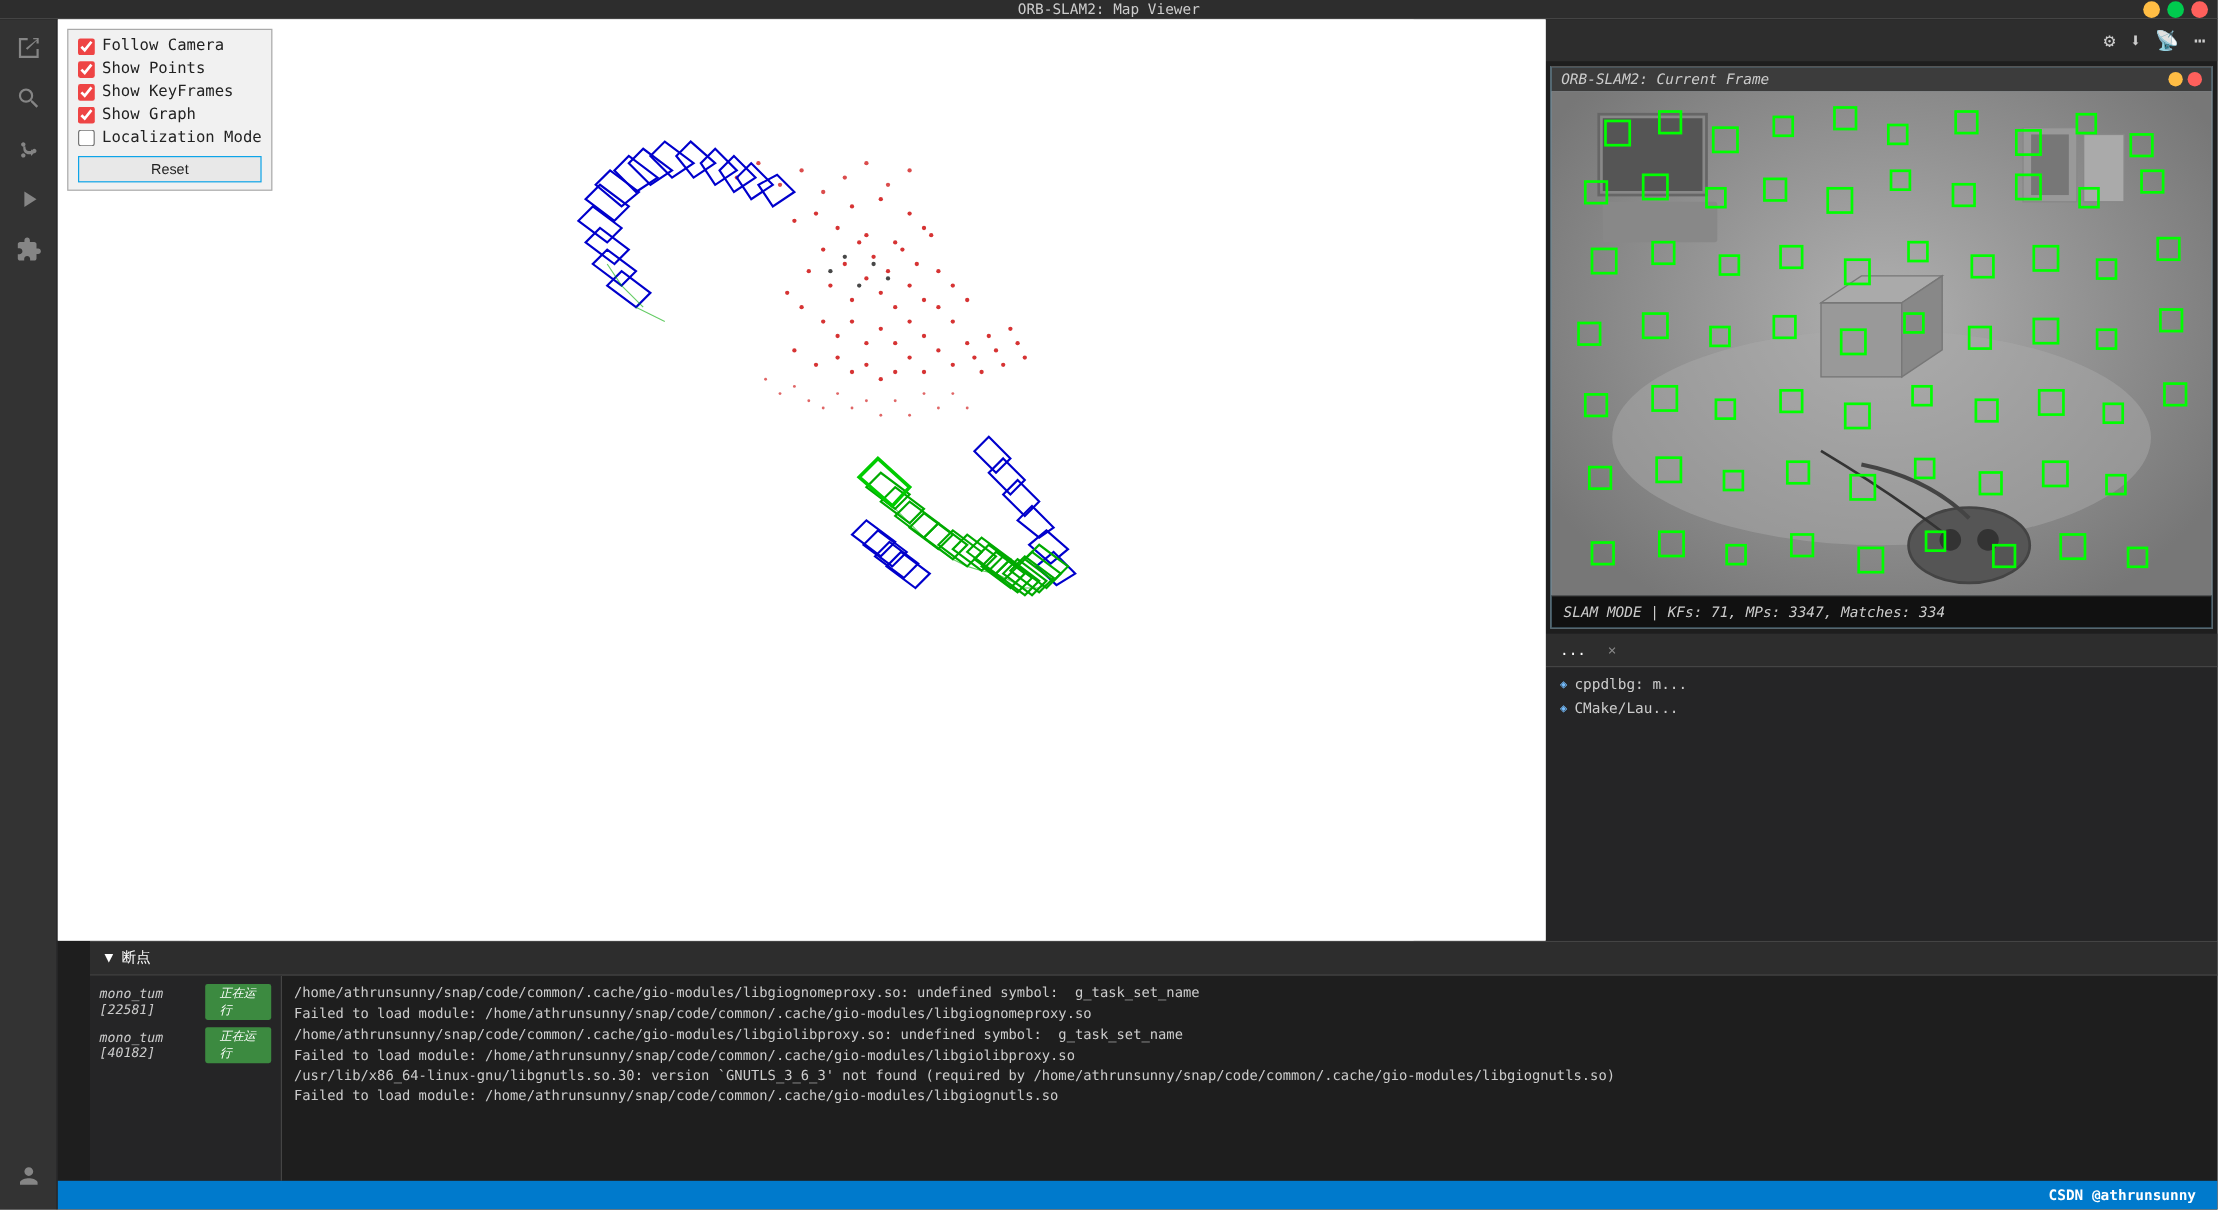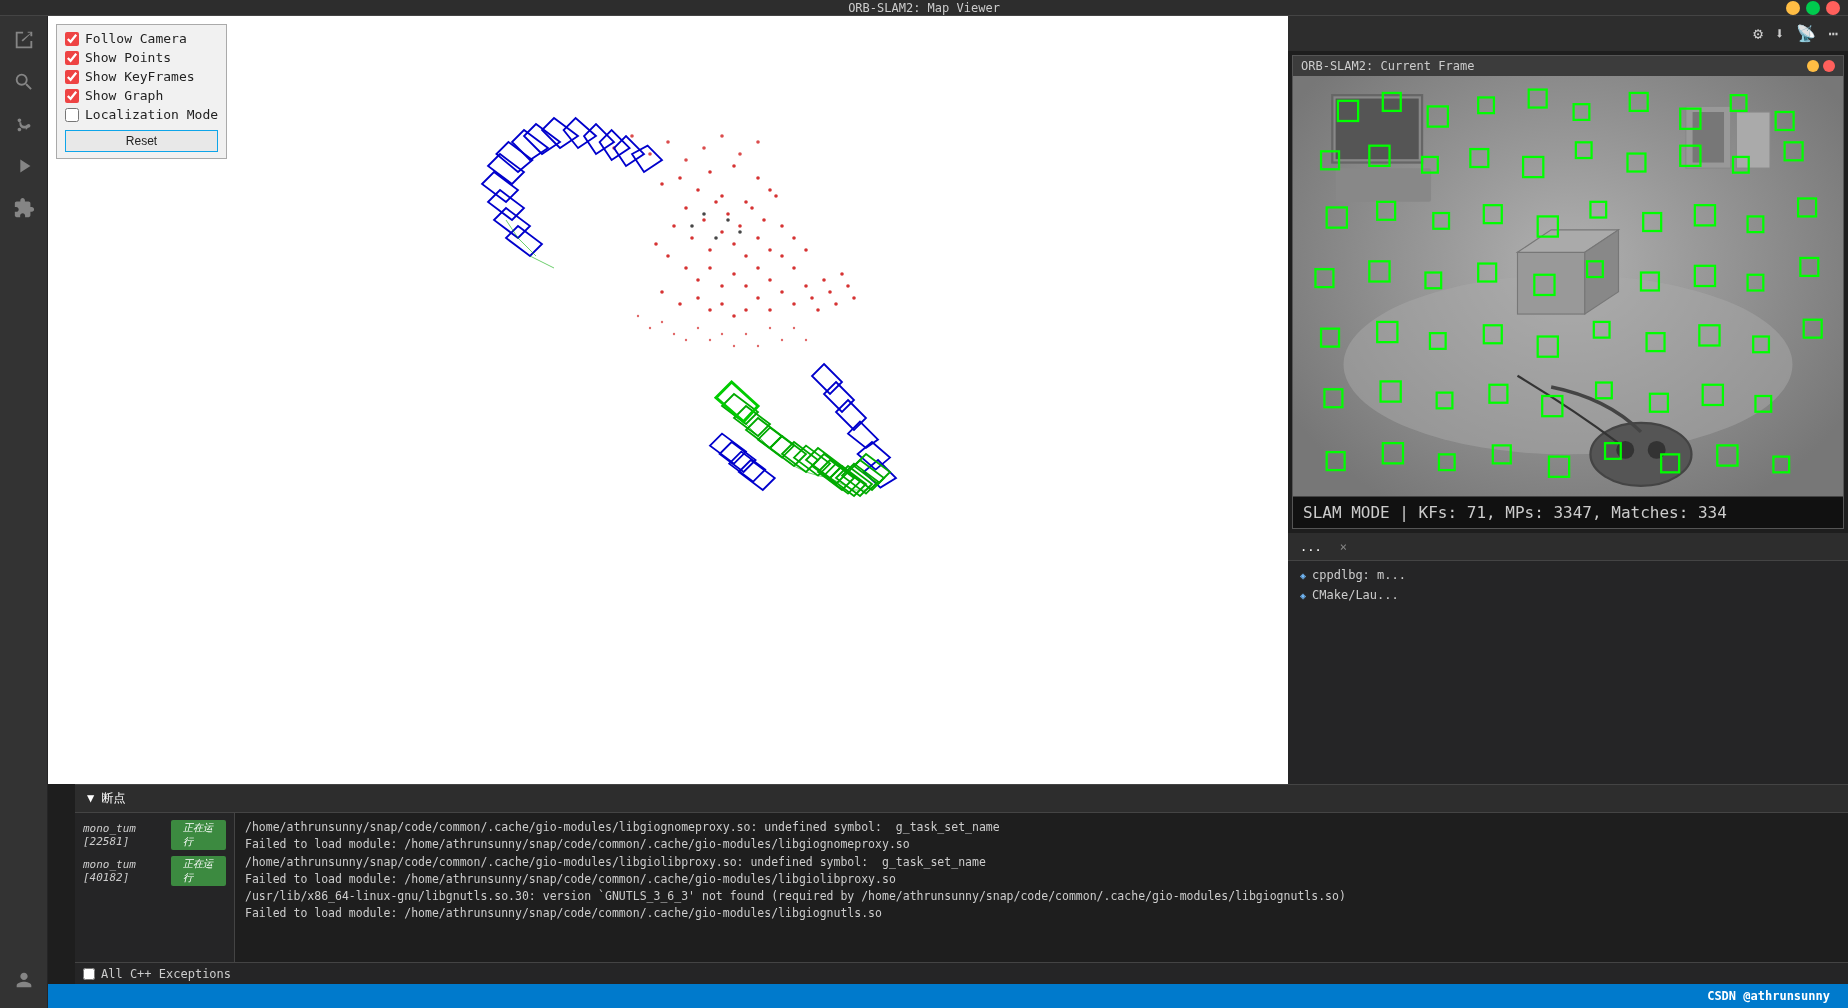"ORB-SLAM2: Current Frame" .current-frame-window { font-style: none -> italic }
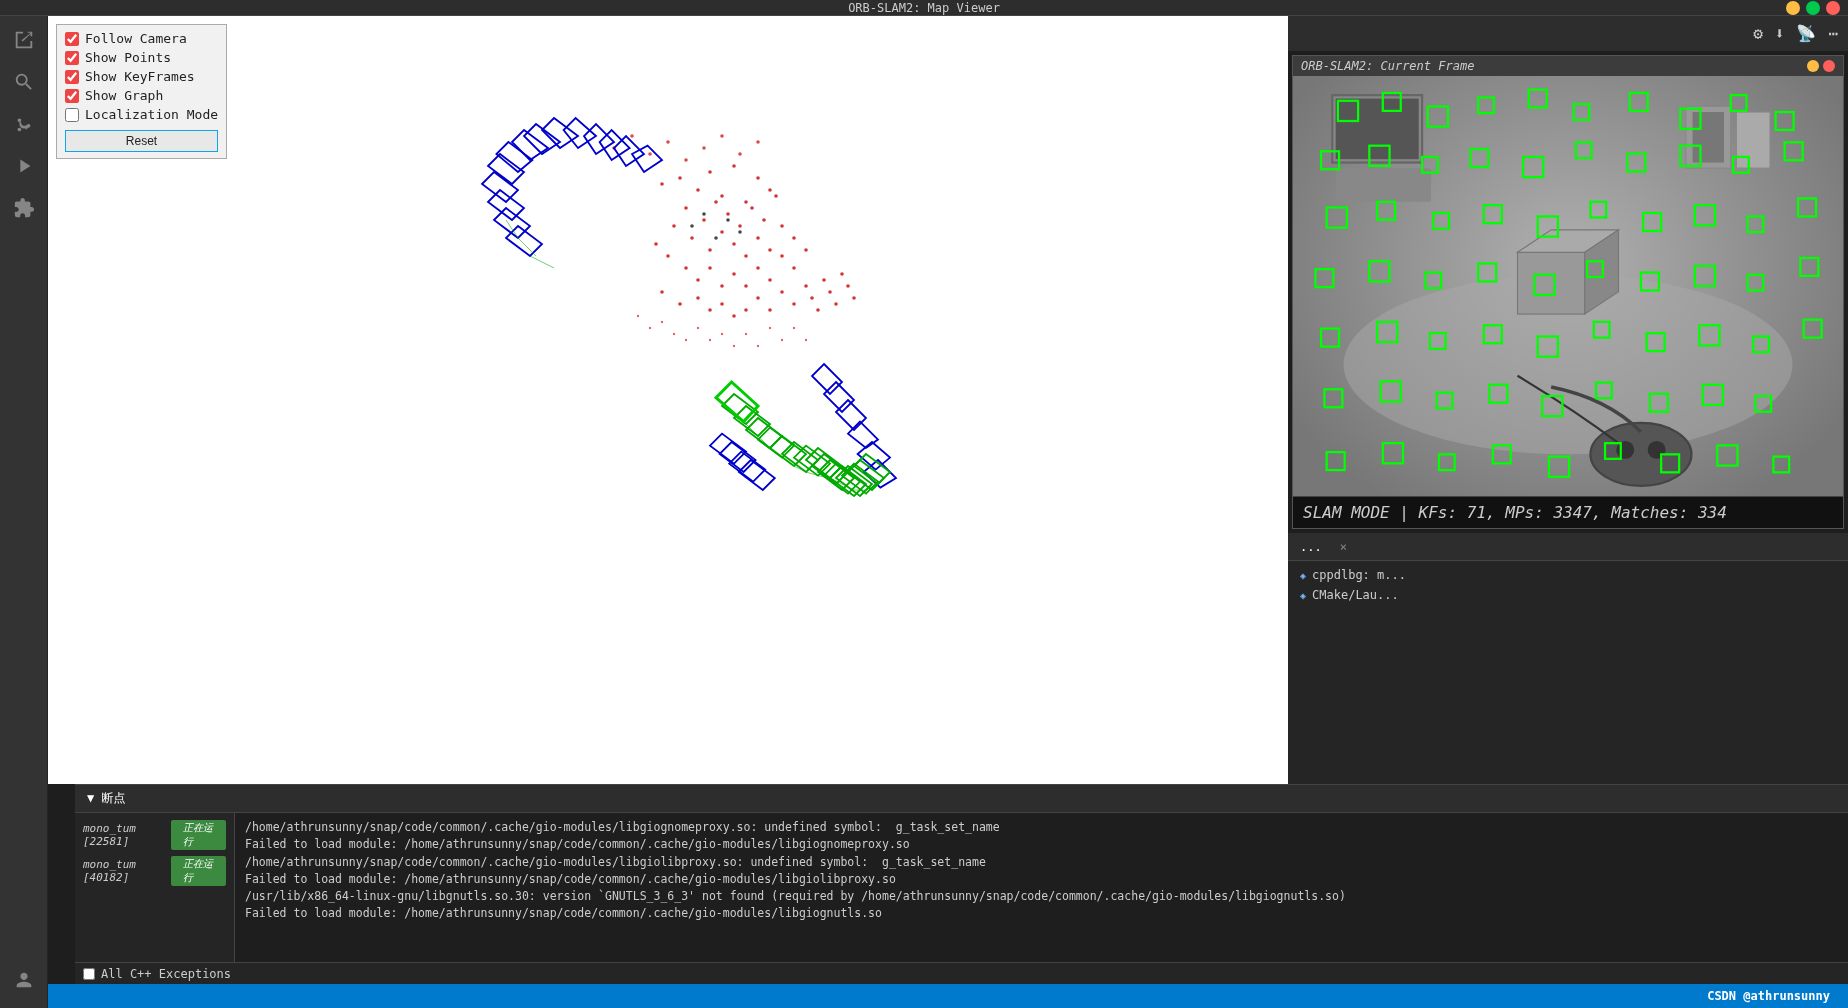"SLAM MODE | KFs: 71," .frame-status { font-size: 16px -> 12px }
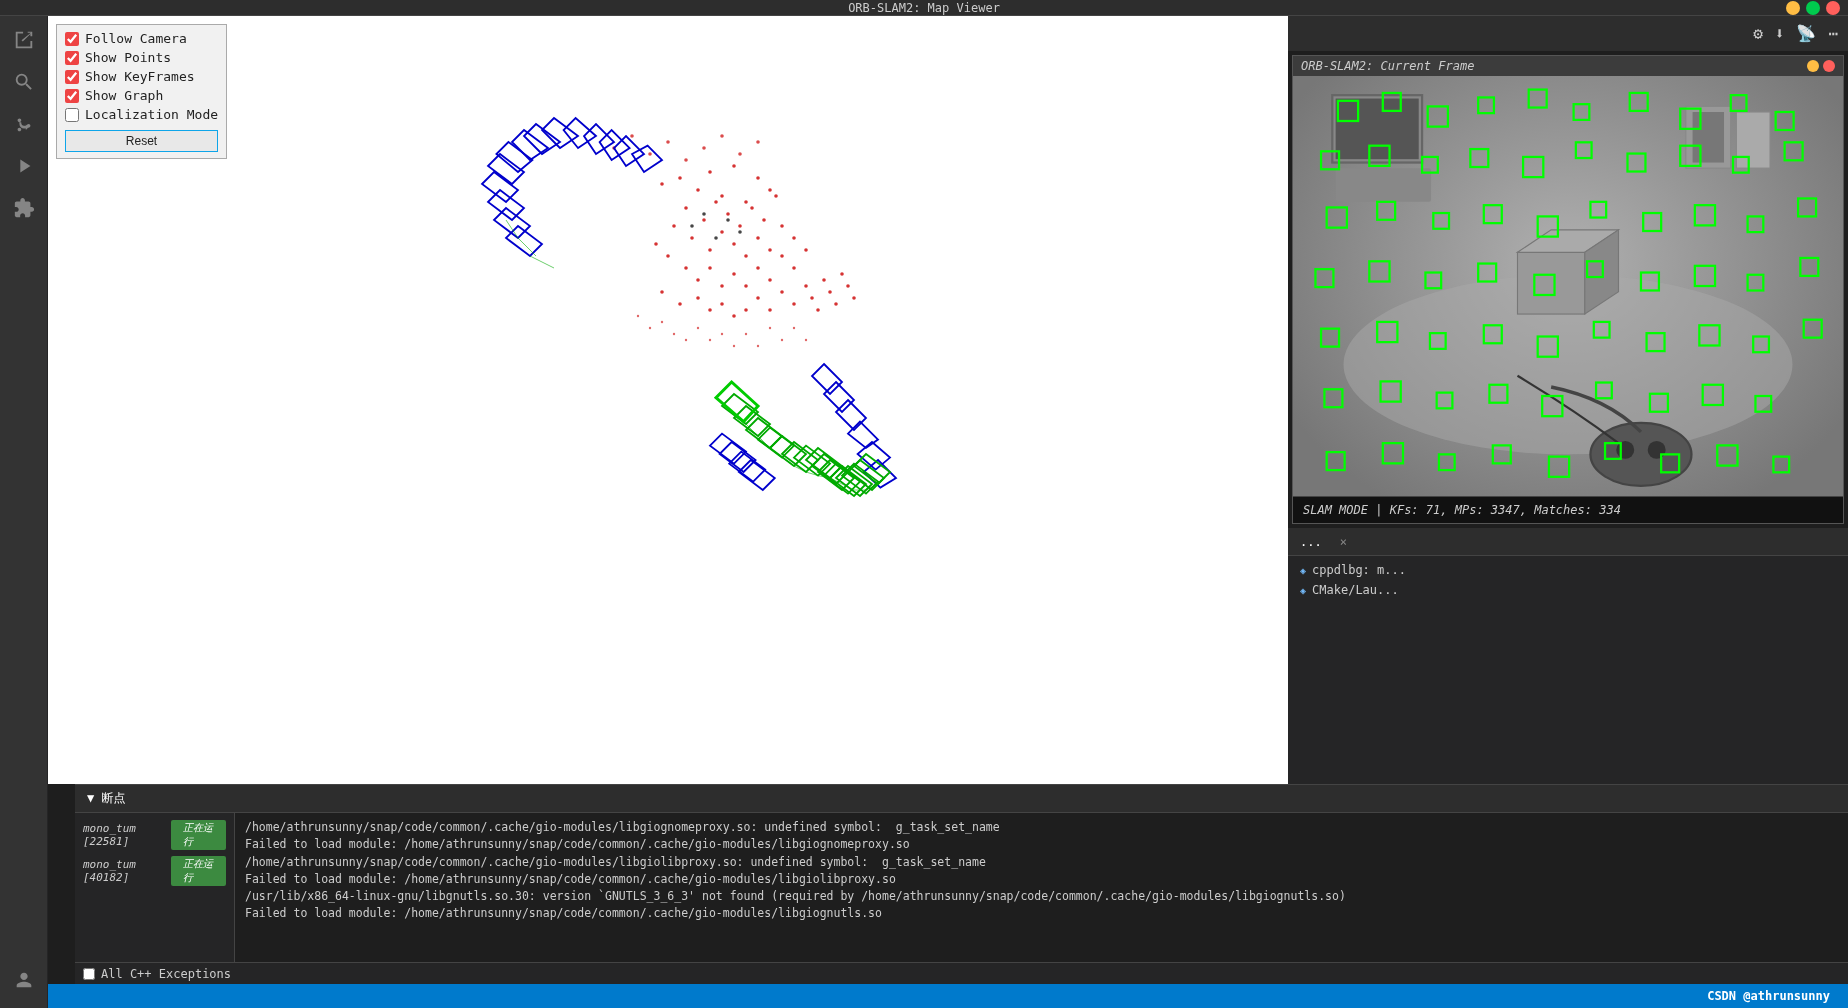"All C++ Exceptions" div.exception-bar { html: <div> <input> <span>All C++ Exceptions</span> </div> -> none }
